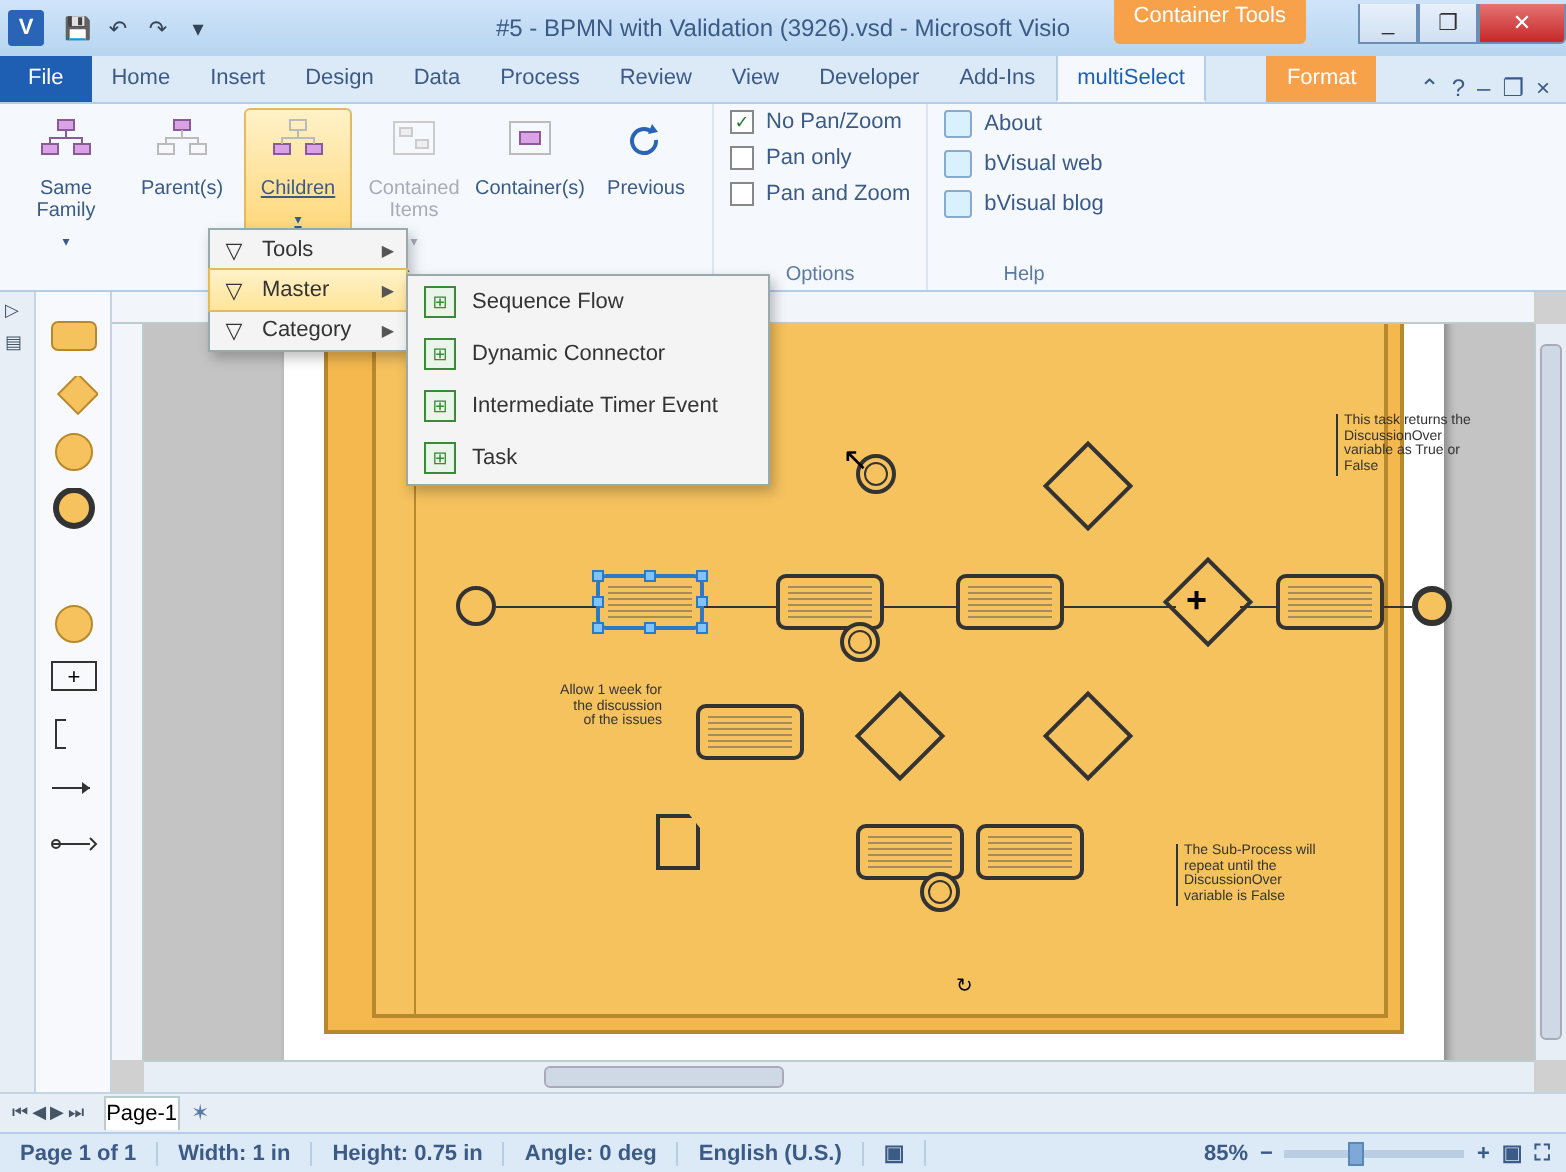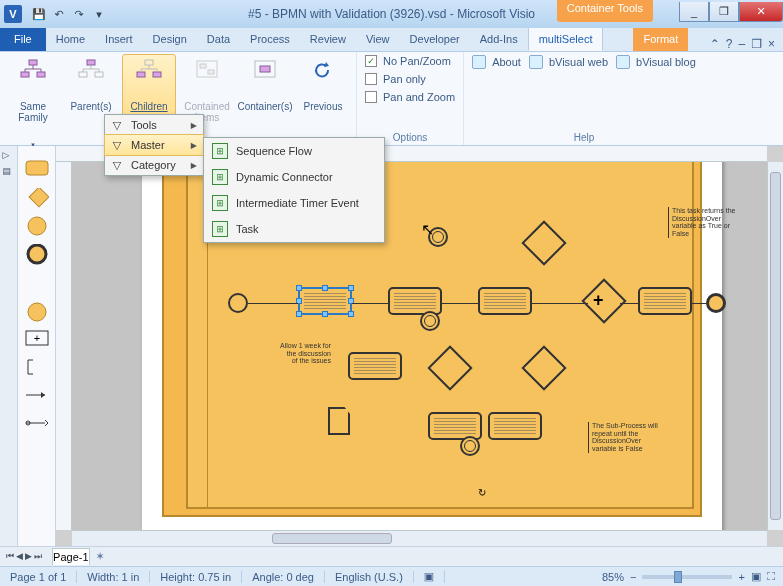"About" div.ribbon-group-body { flex-direction: row -> column }
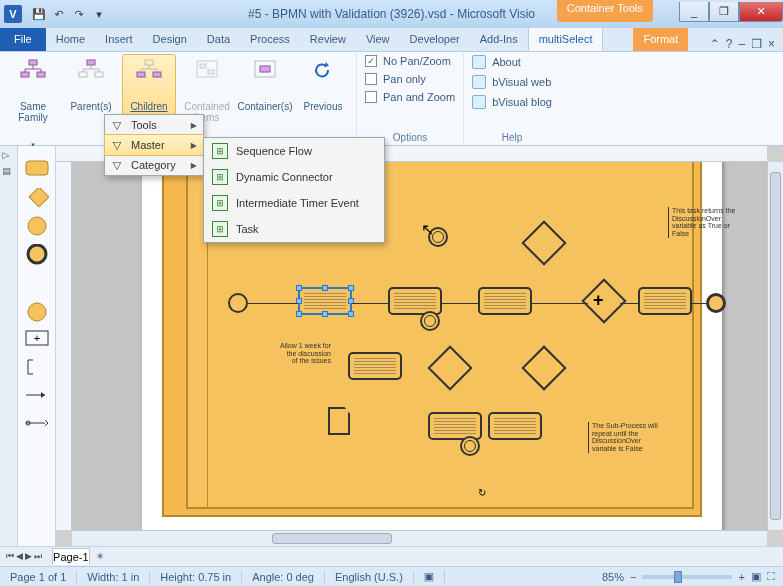"Same Family" .big-btn { gap: 18px -> 6px }
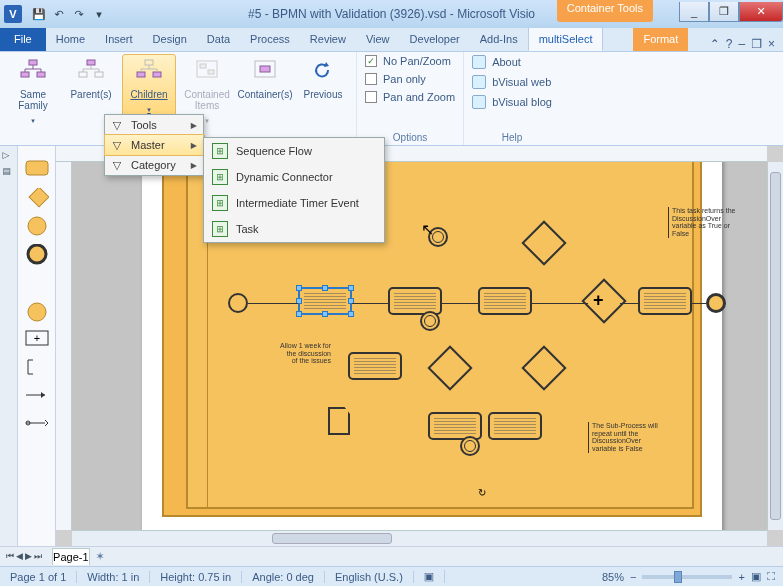"Page 1 of 1" .statusbar { font-weight: none -> bold }
